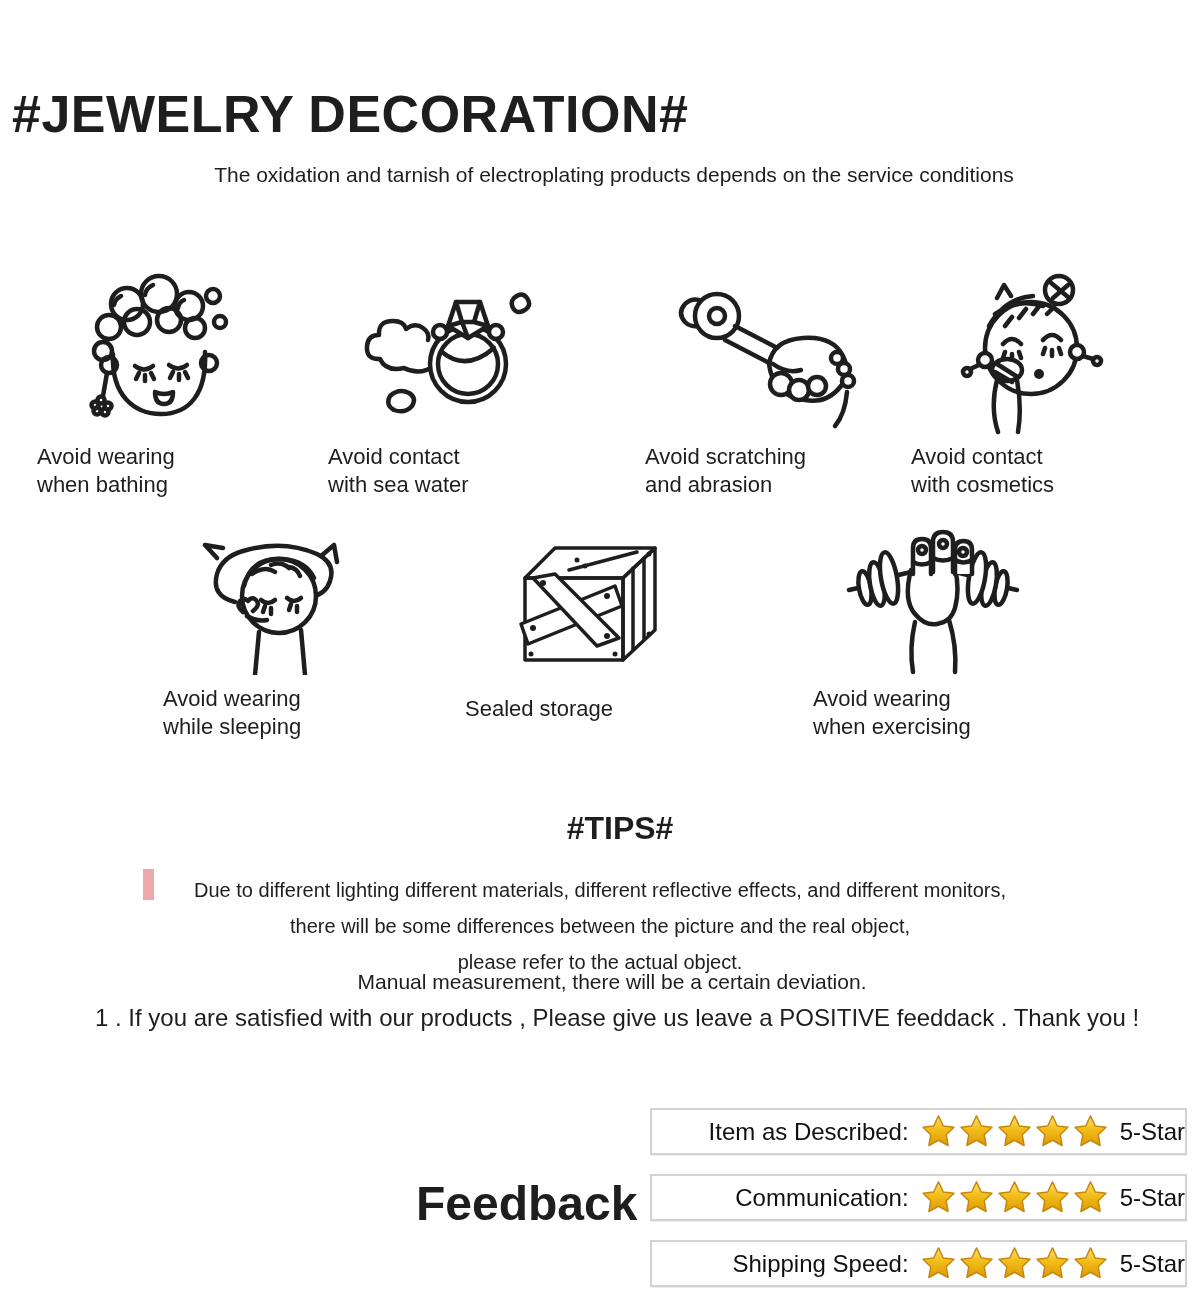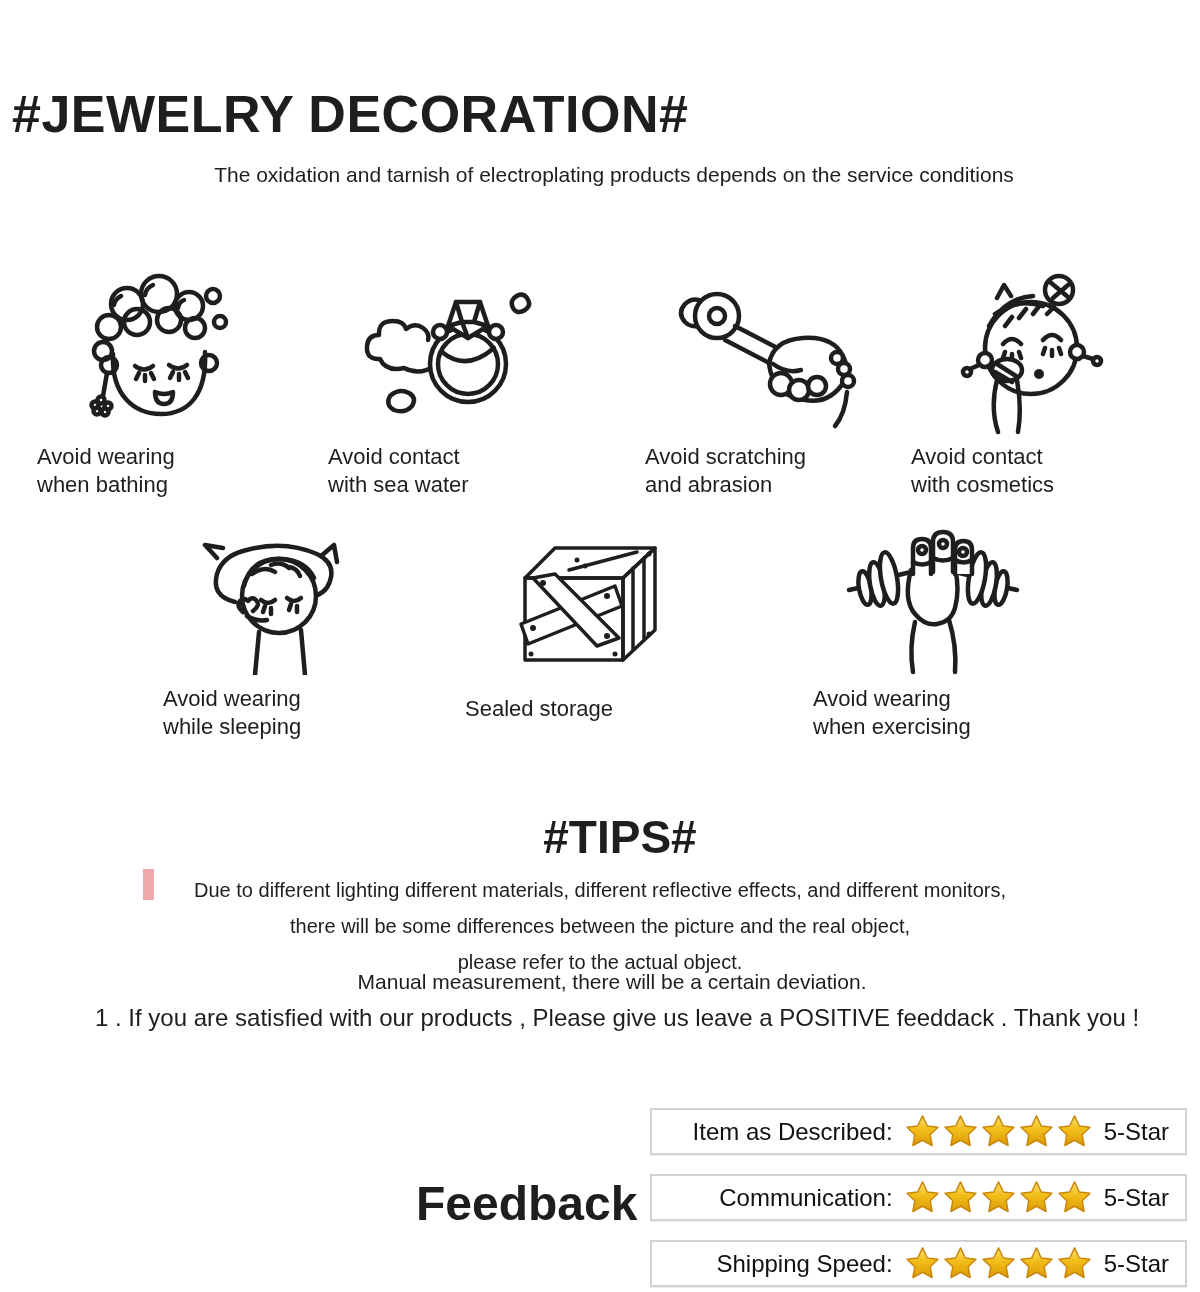"#TIPS#" .tips-heading { font-size: 46px -> 32px }
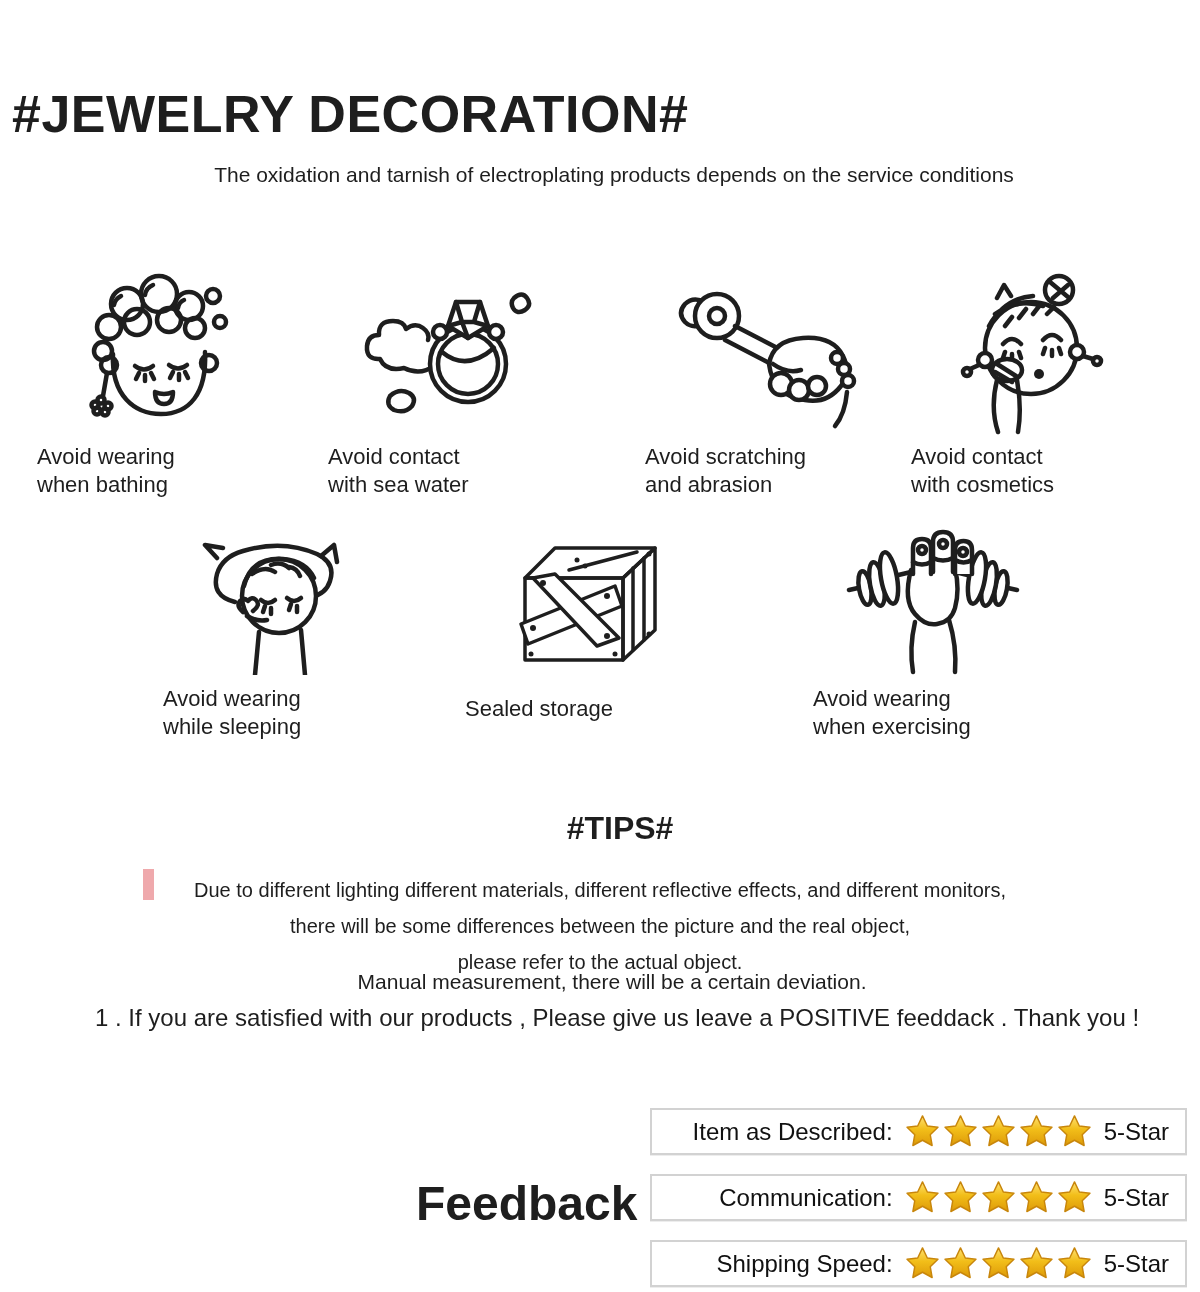"Item as Described:" .fb-box { padding-right: 16px -> none }
